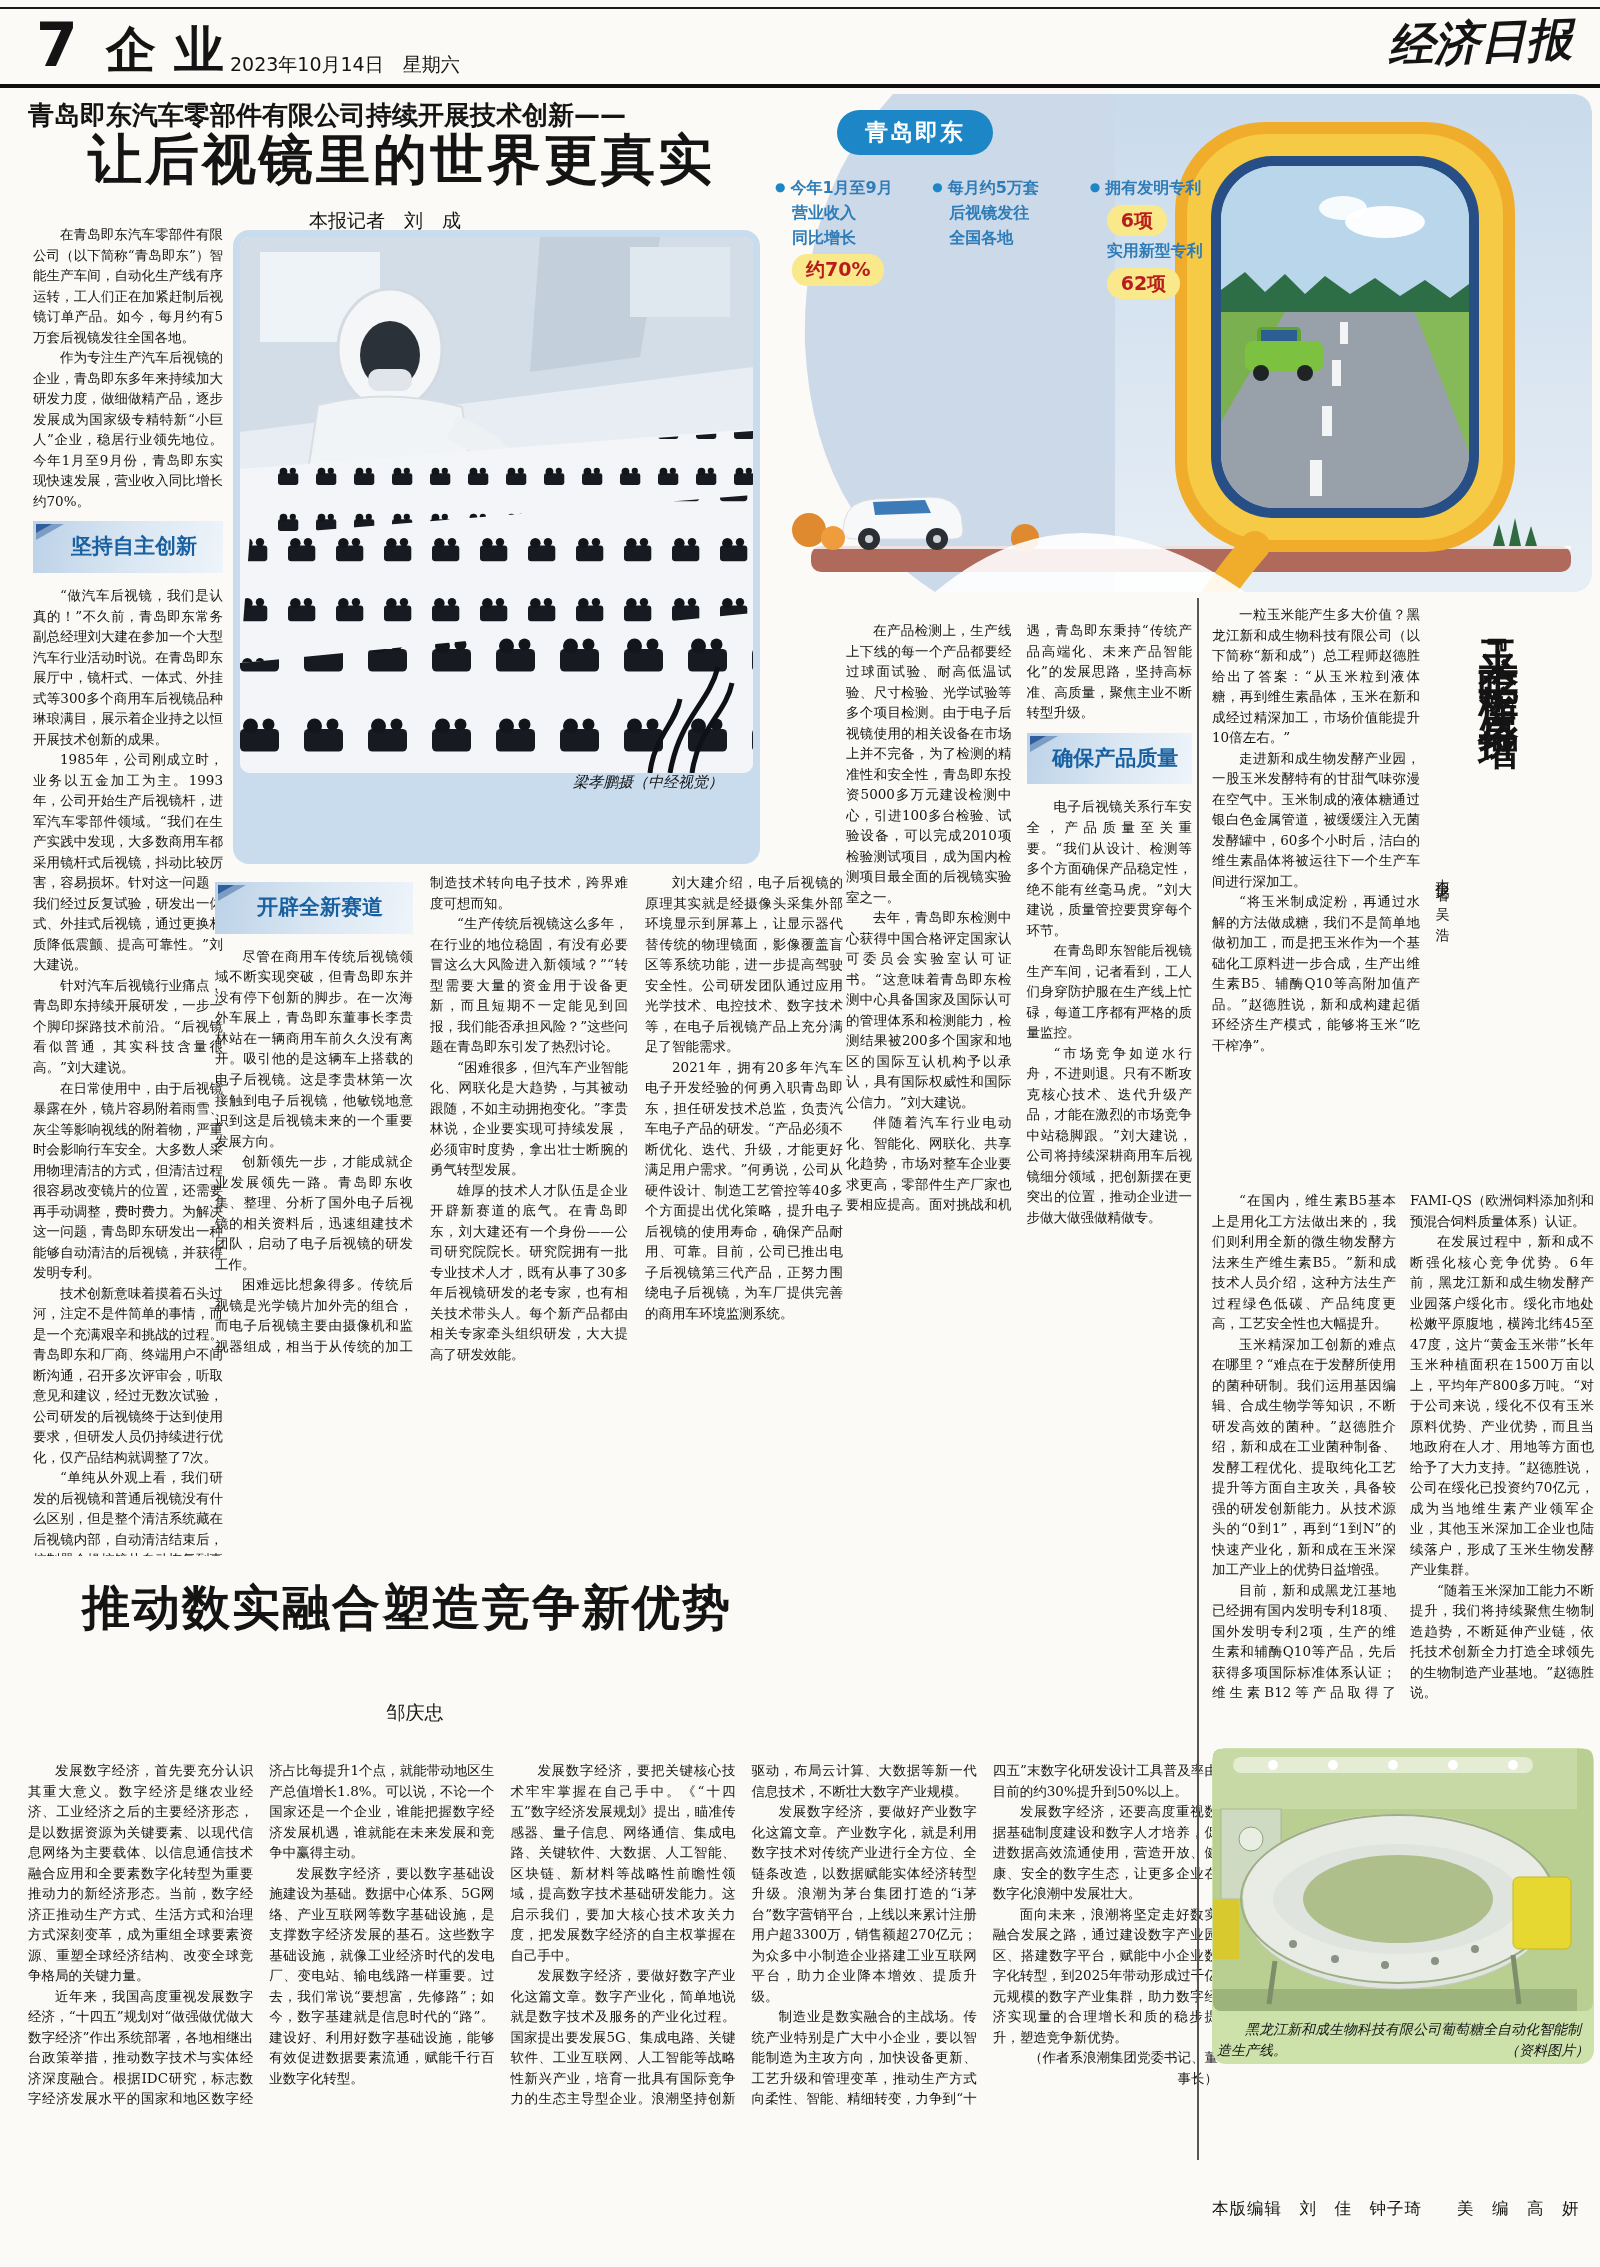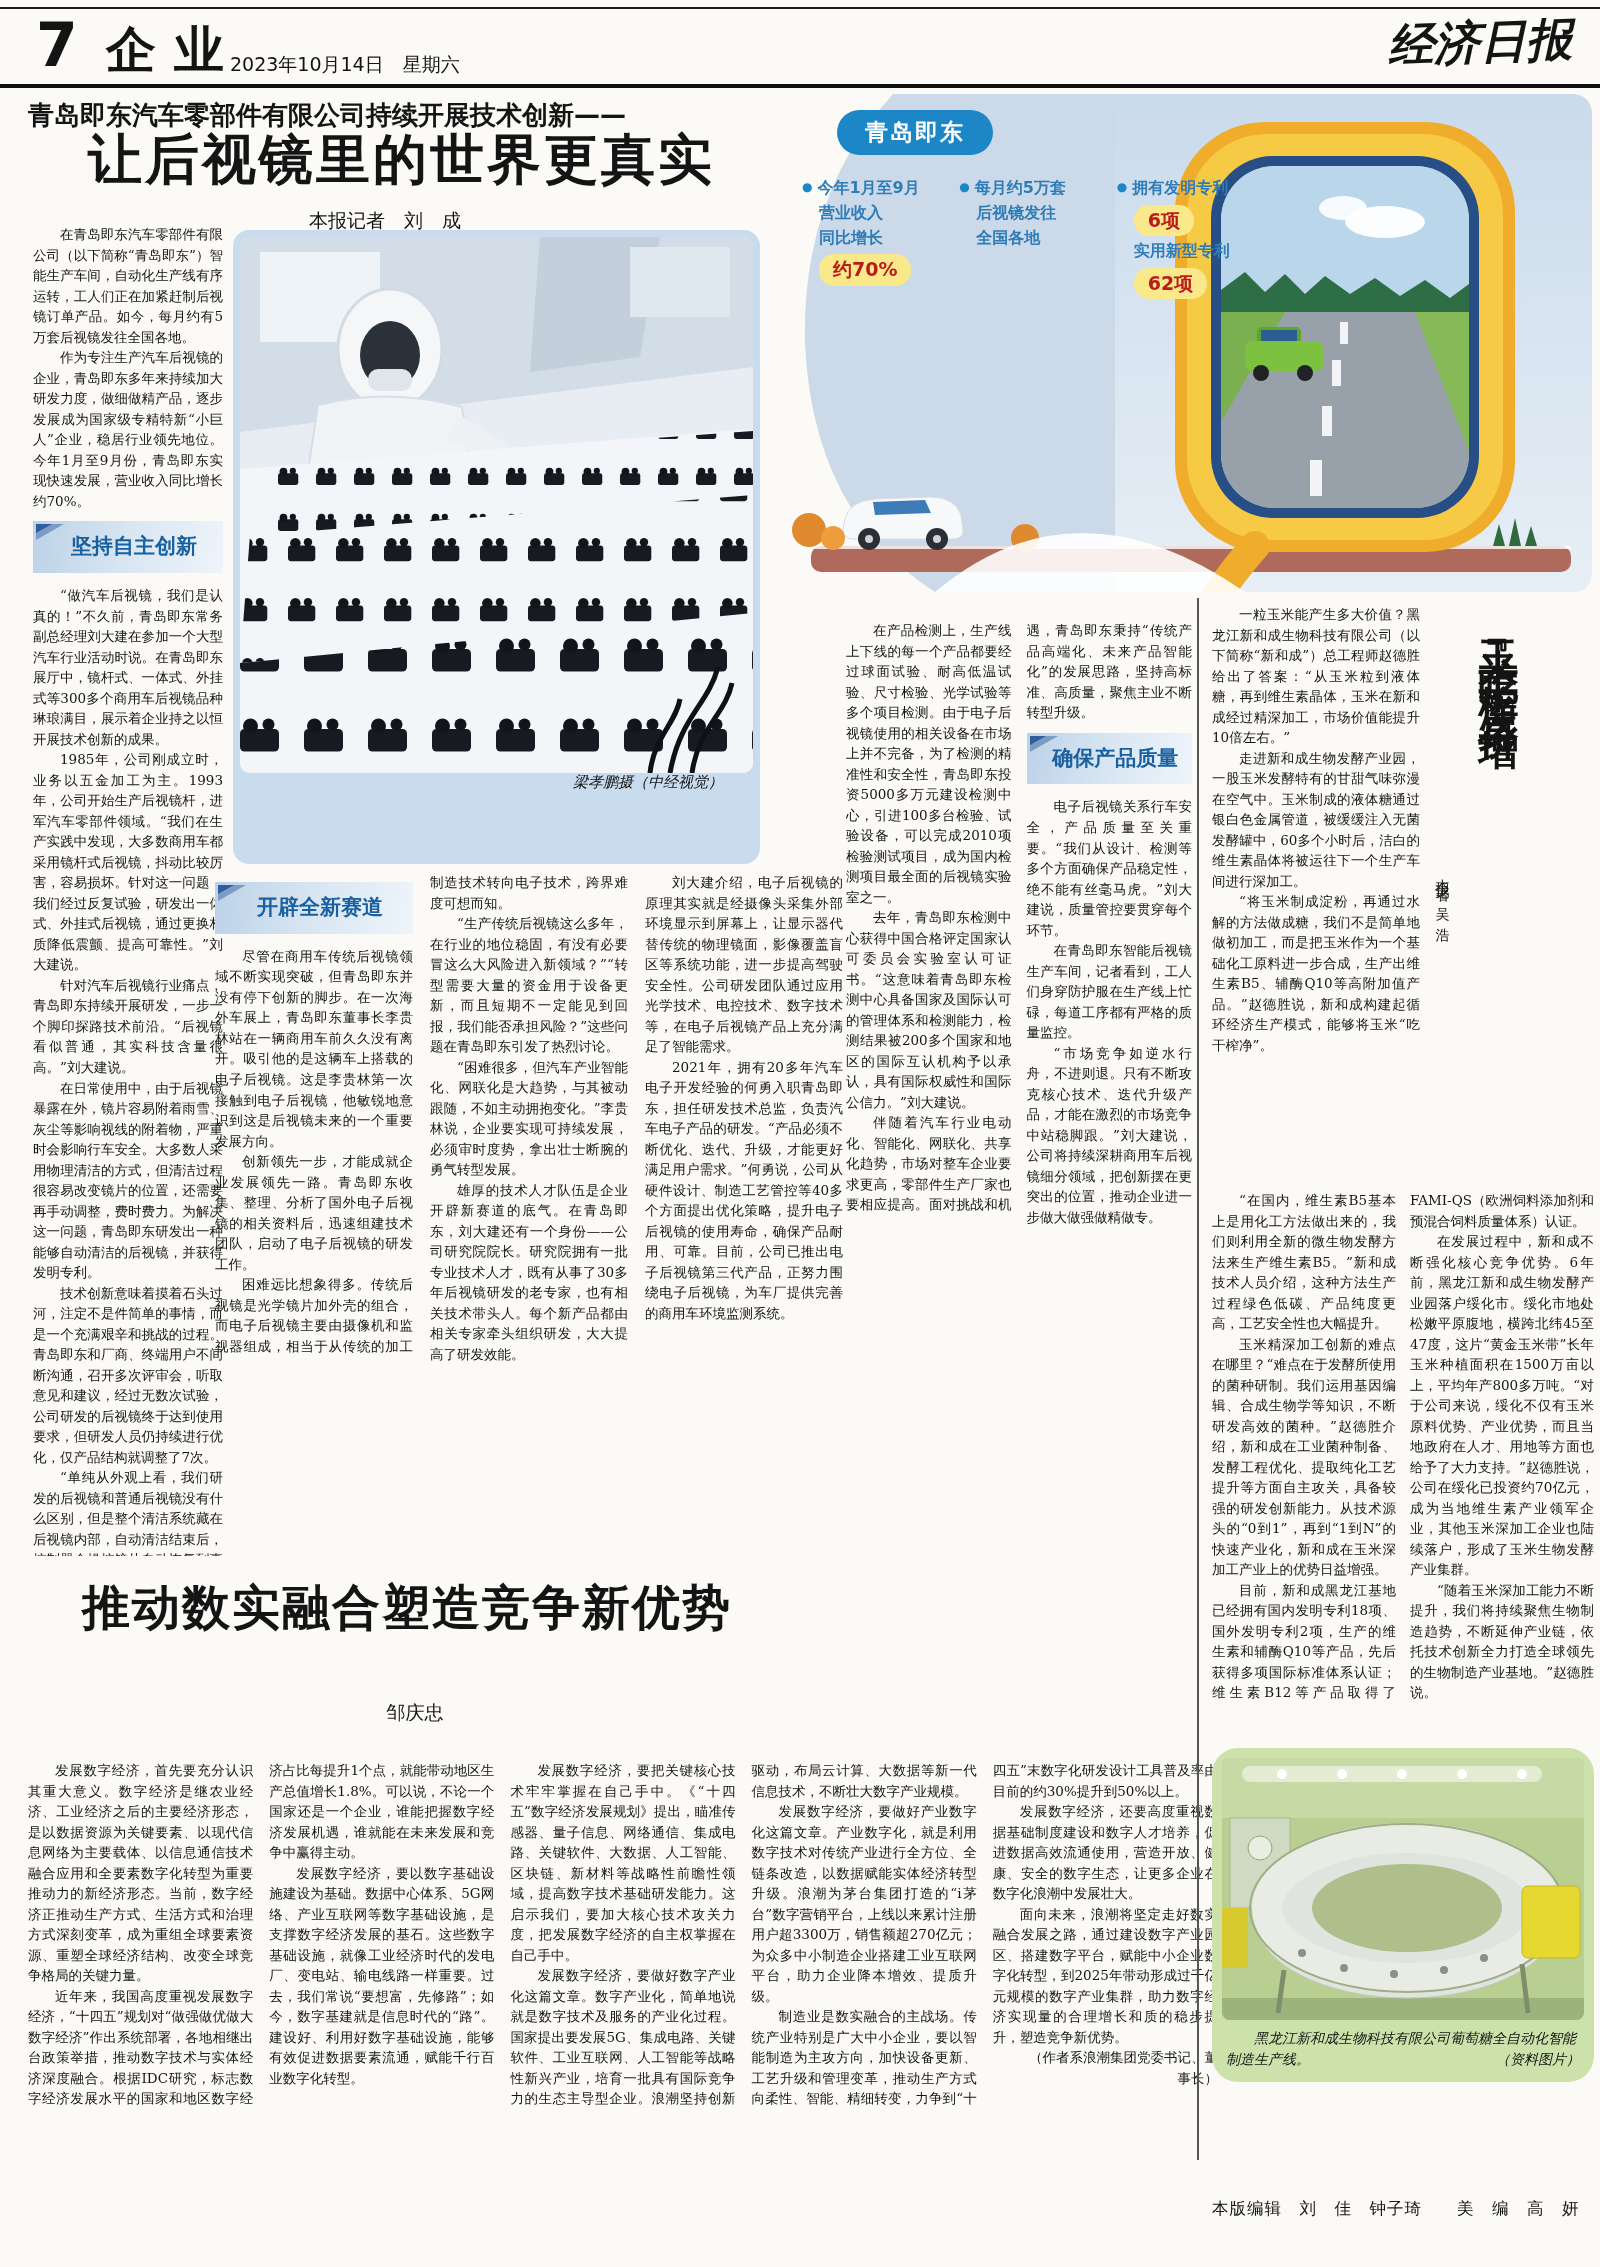"● 今年1月至9月" .info-stats { left: 27px -> 0 }
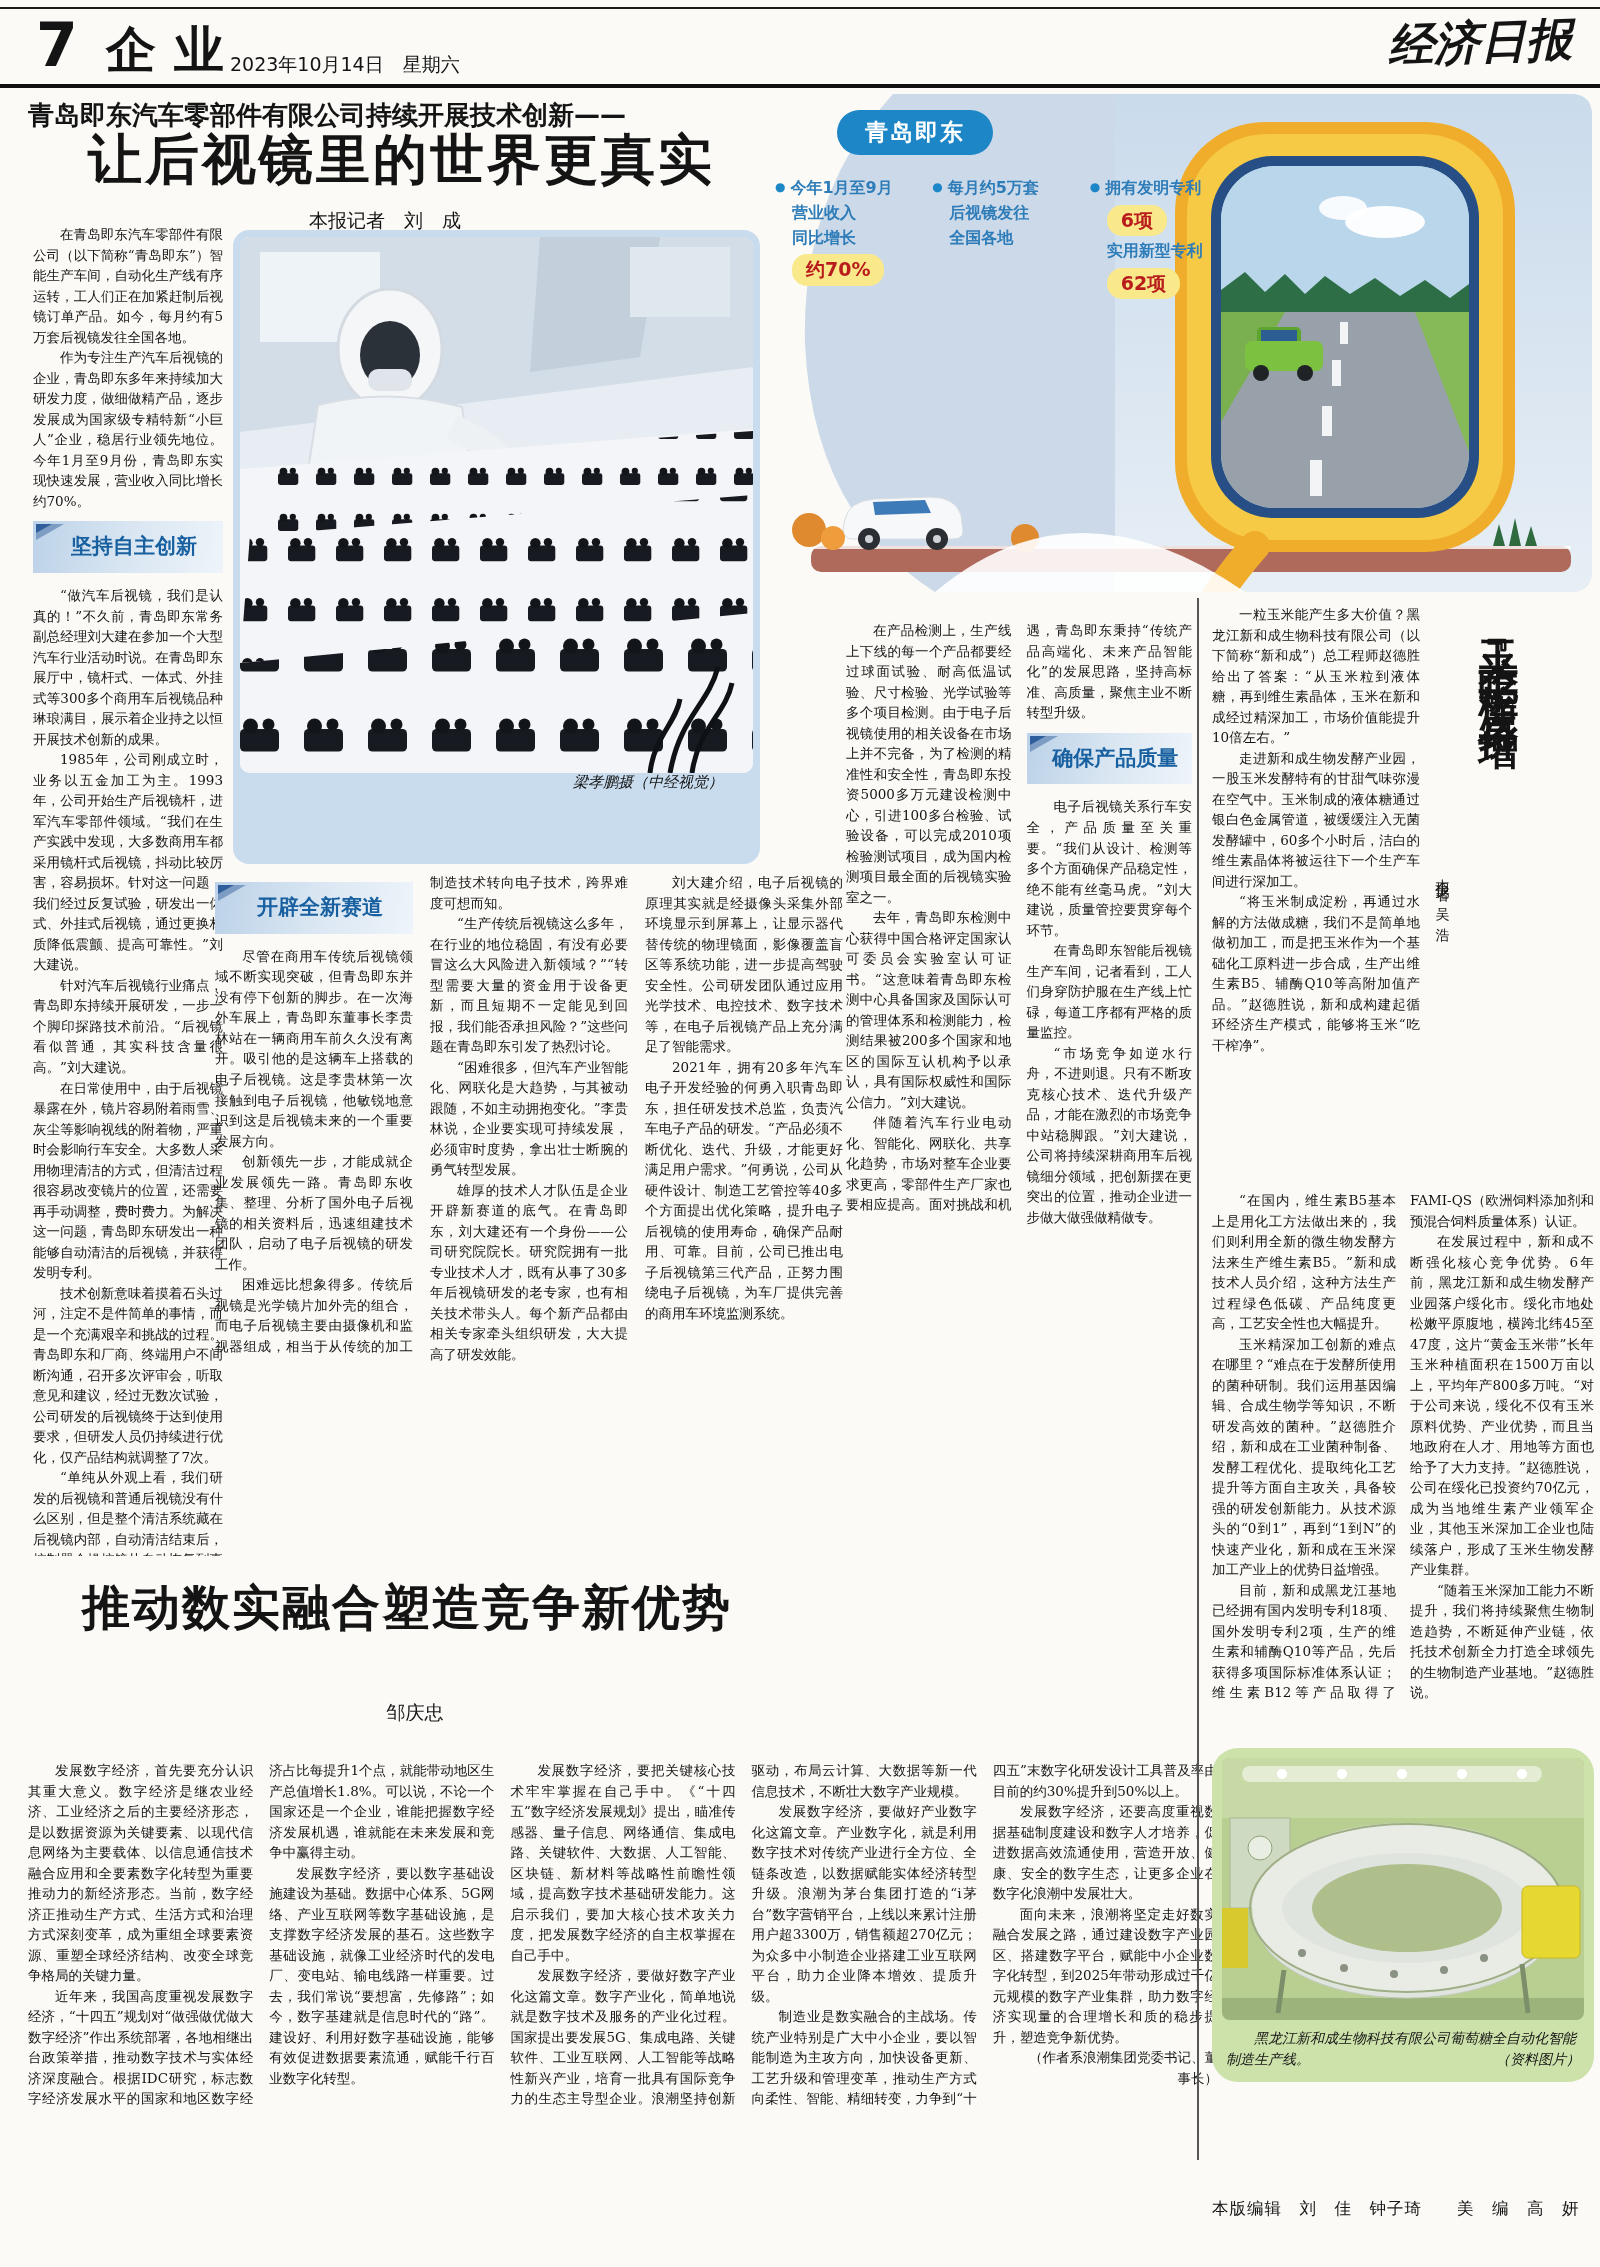"黑龙江新和成生物科技有限公司葡萄糖全自动化智能制造生产线。" .corn-photo-panel { border-radius: 26px -> 14px; padding: 10px -> 1px }
